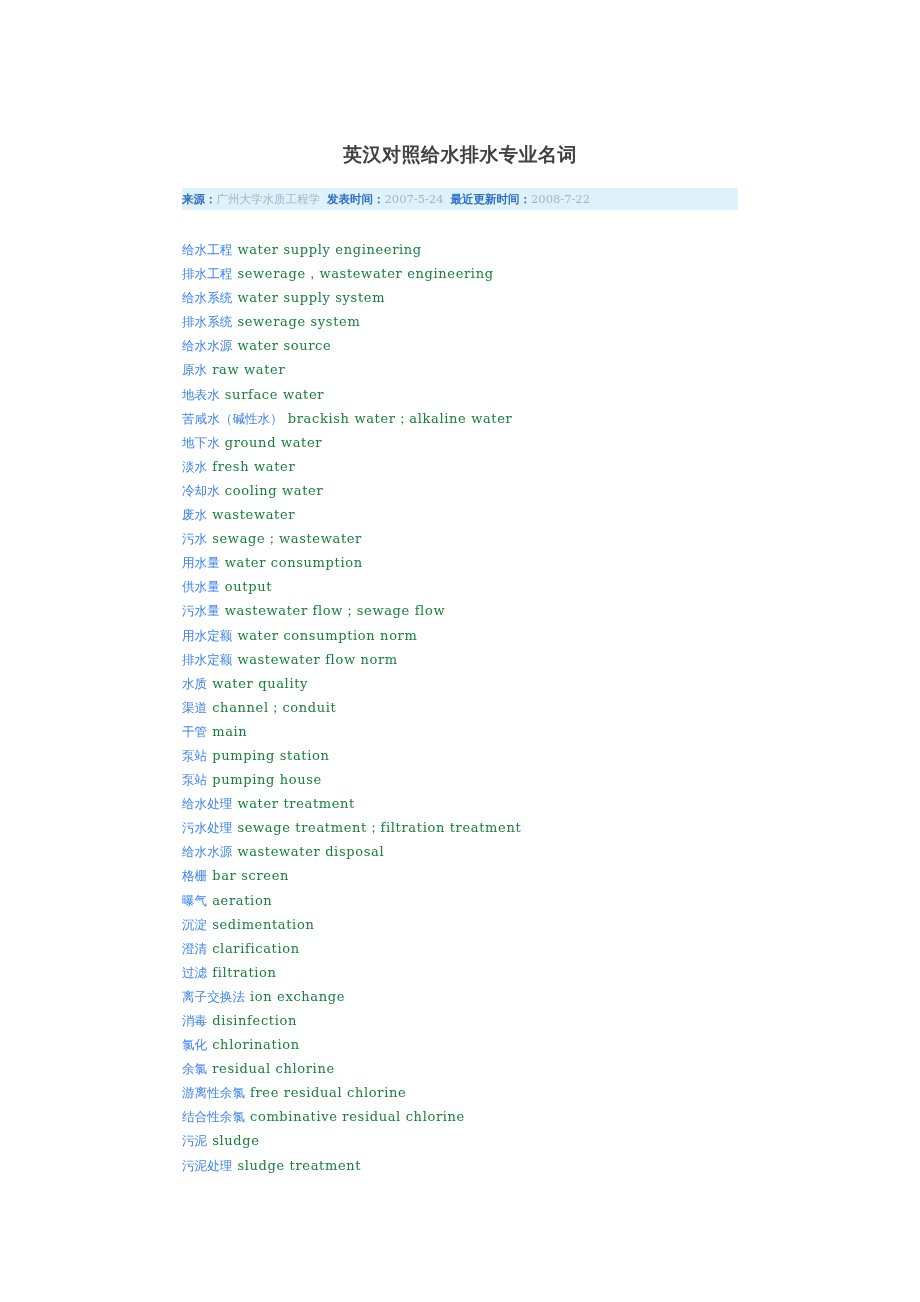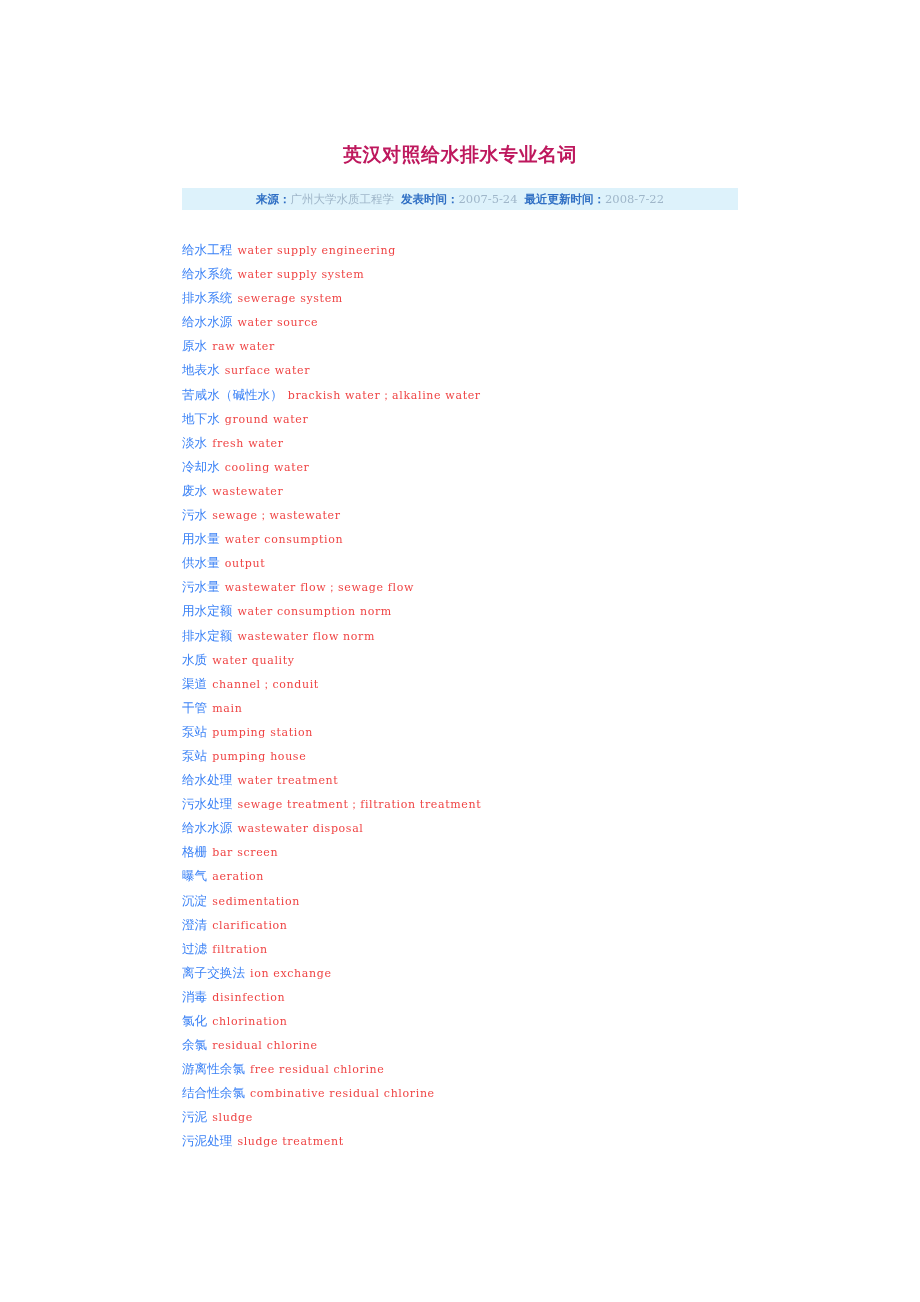"英汉对照给水排水专业名词" .doc-title { color: #be185d -> #404040 }
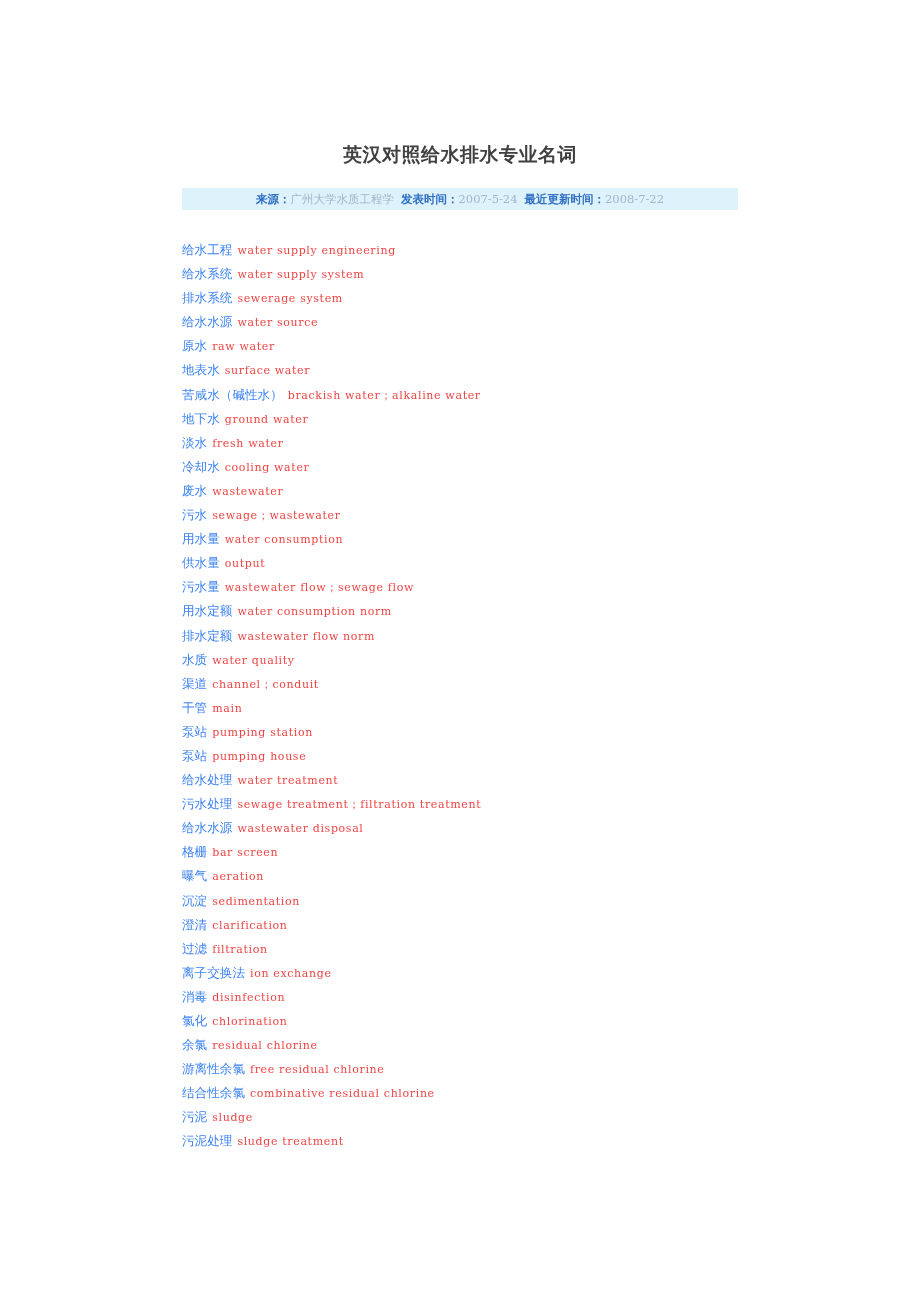"来源：广州大学水质工程学" .meta-bar { justify-content: center -> none }
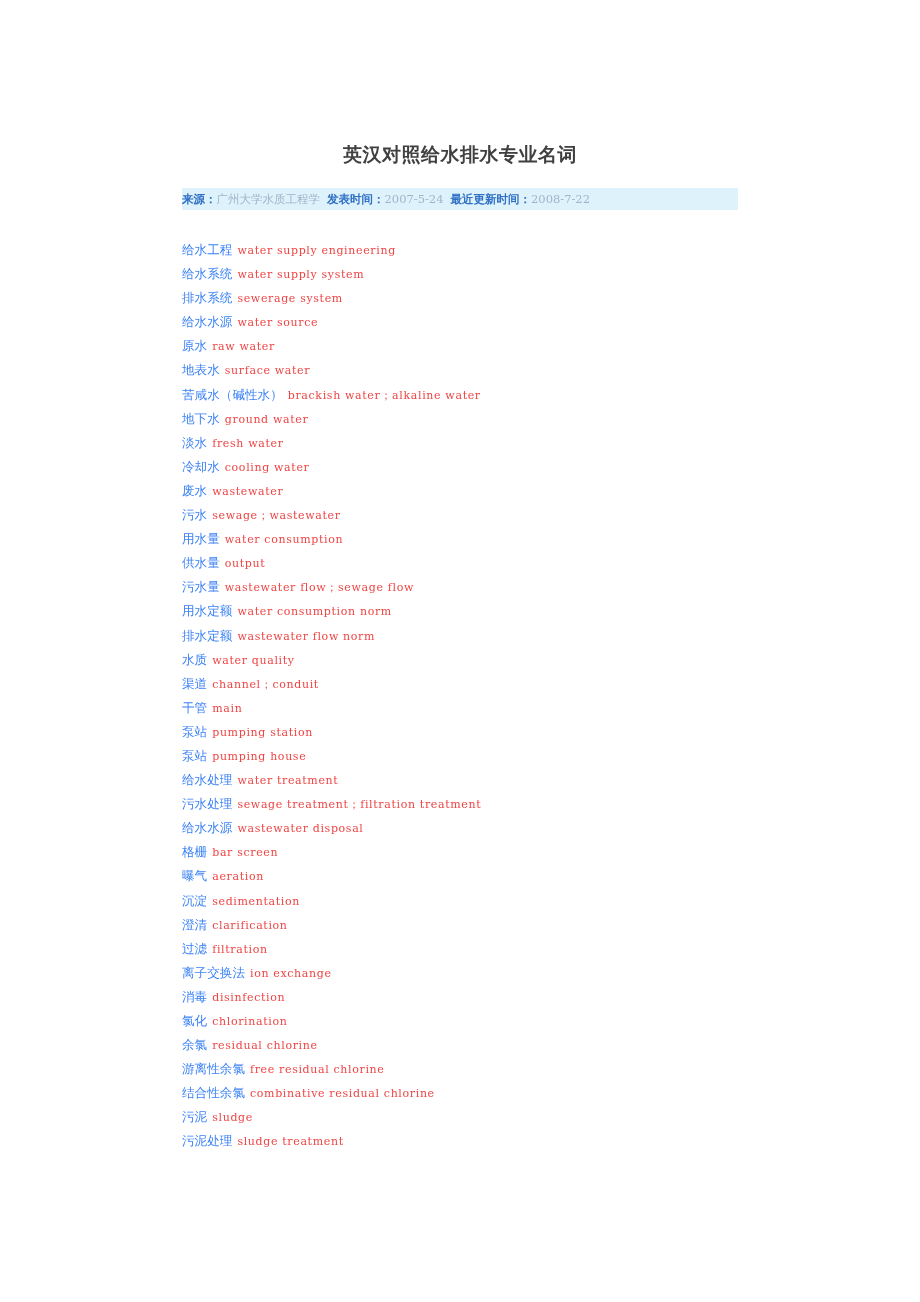"water supply engineering" .term-en { color: #ef4444 -> #15803d; font-size: 11px -> 13px }
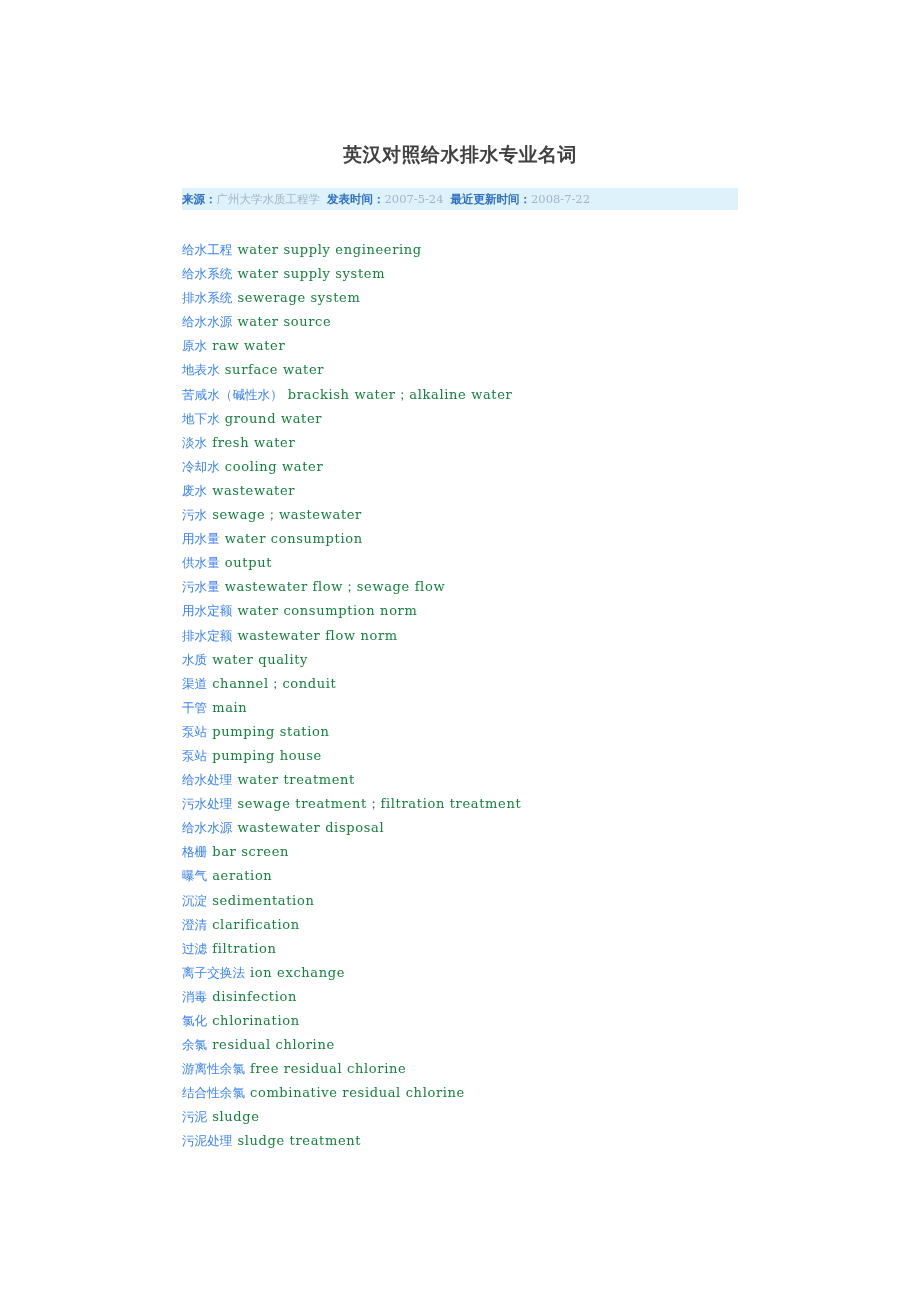"排水工程 sewerage，wastewater engineering" div.term-line { html: none -> <div><span>排水工程</span><span></span><span>sewerage，wastewater engineering</span></div> }
